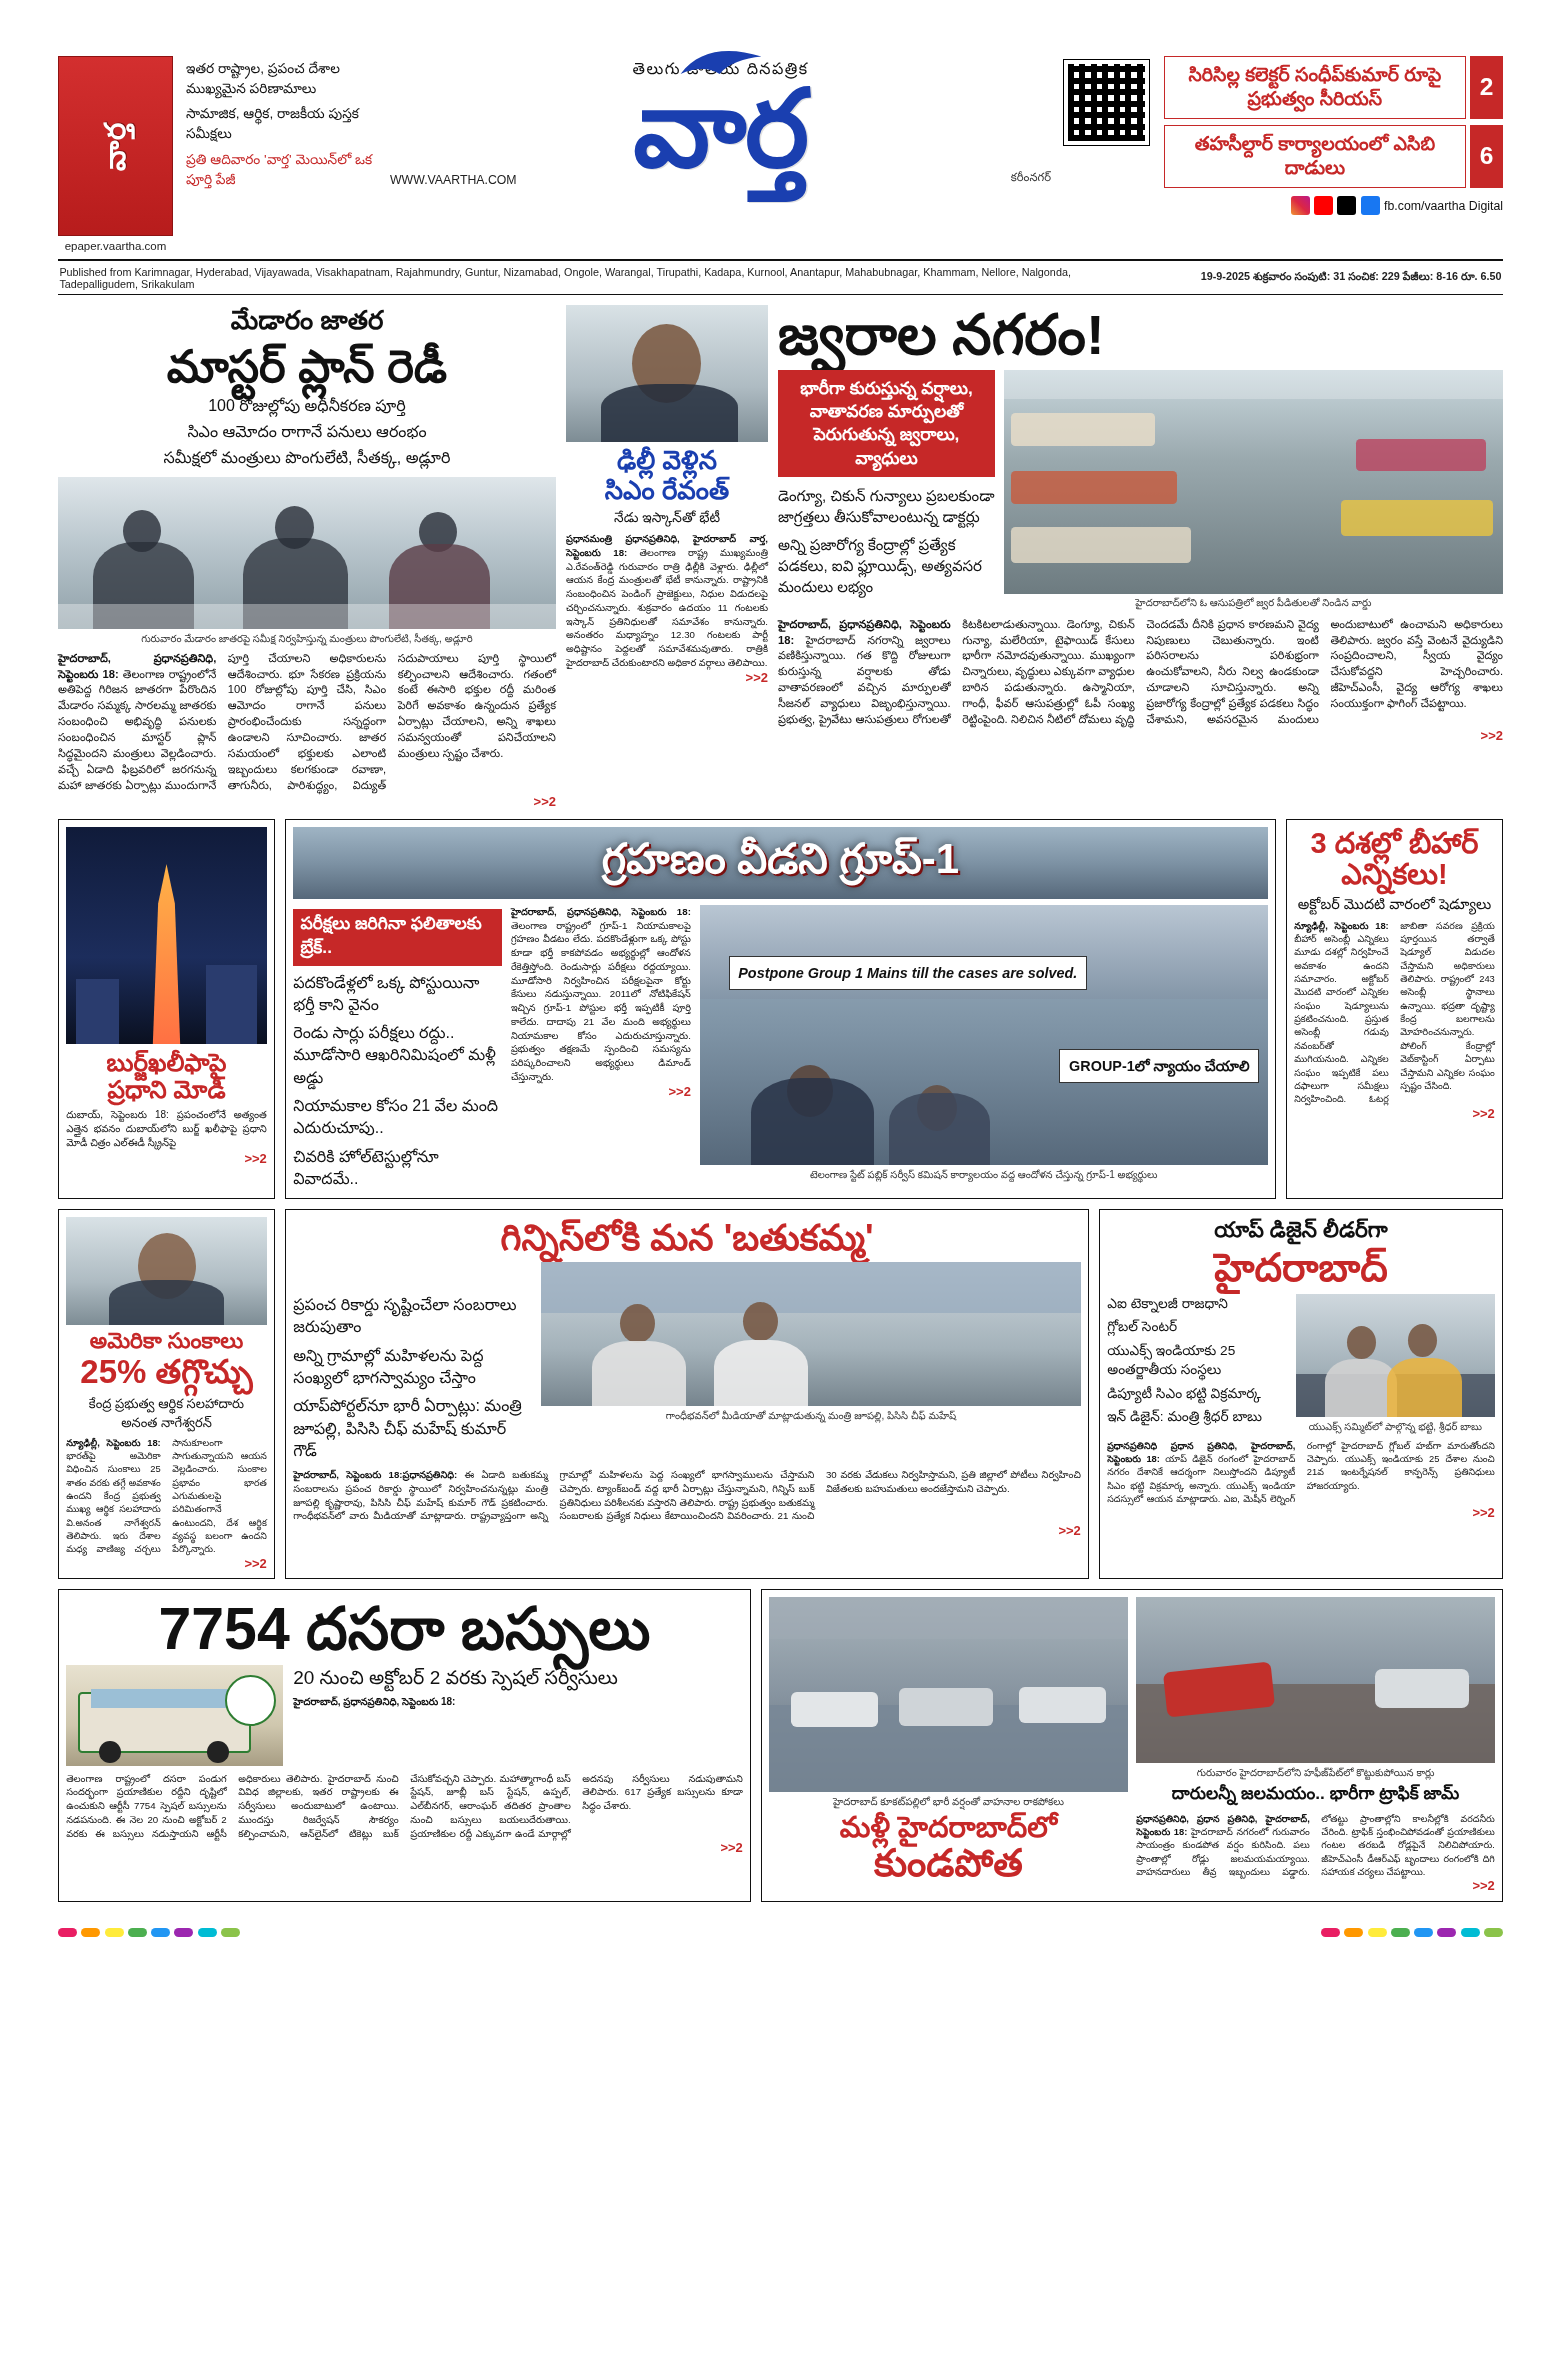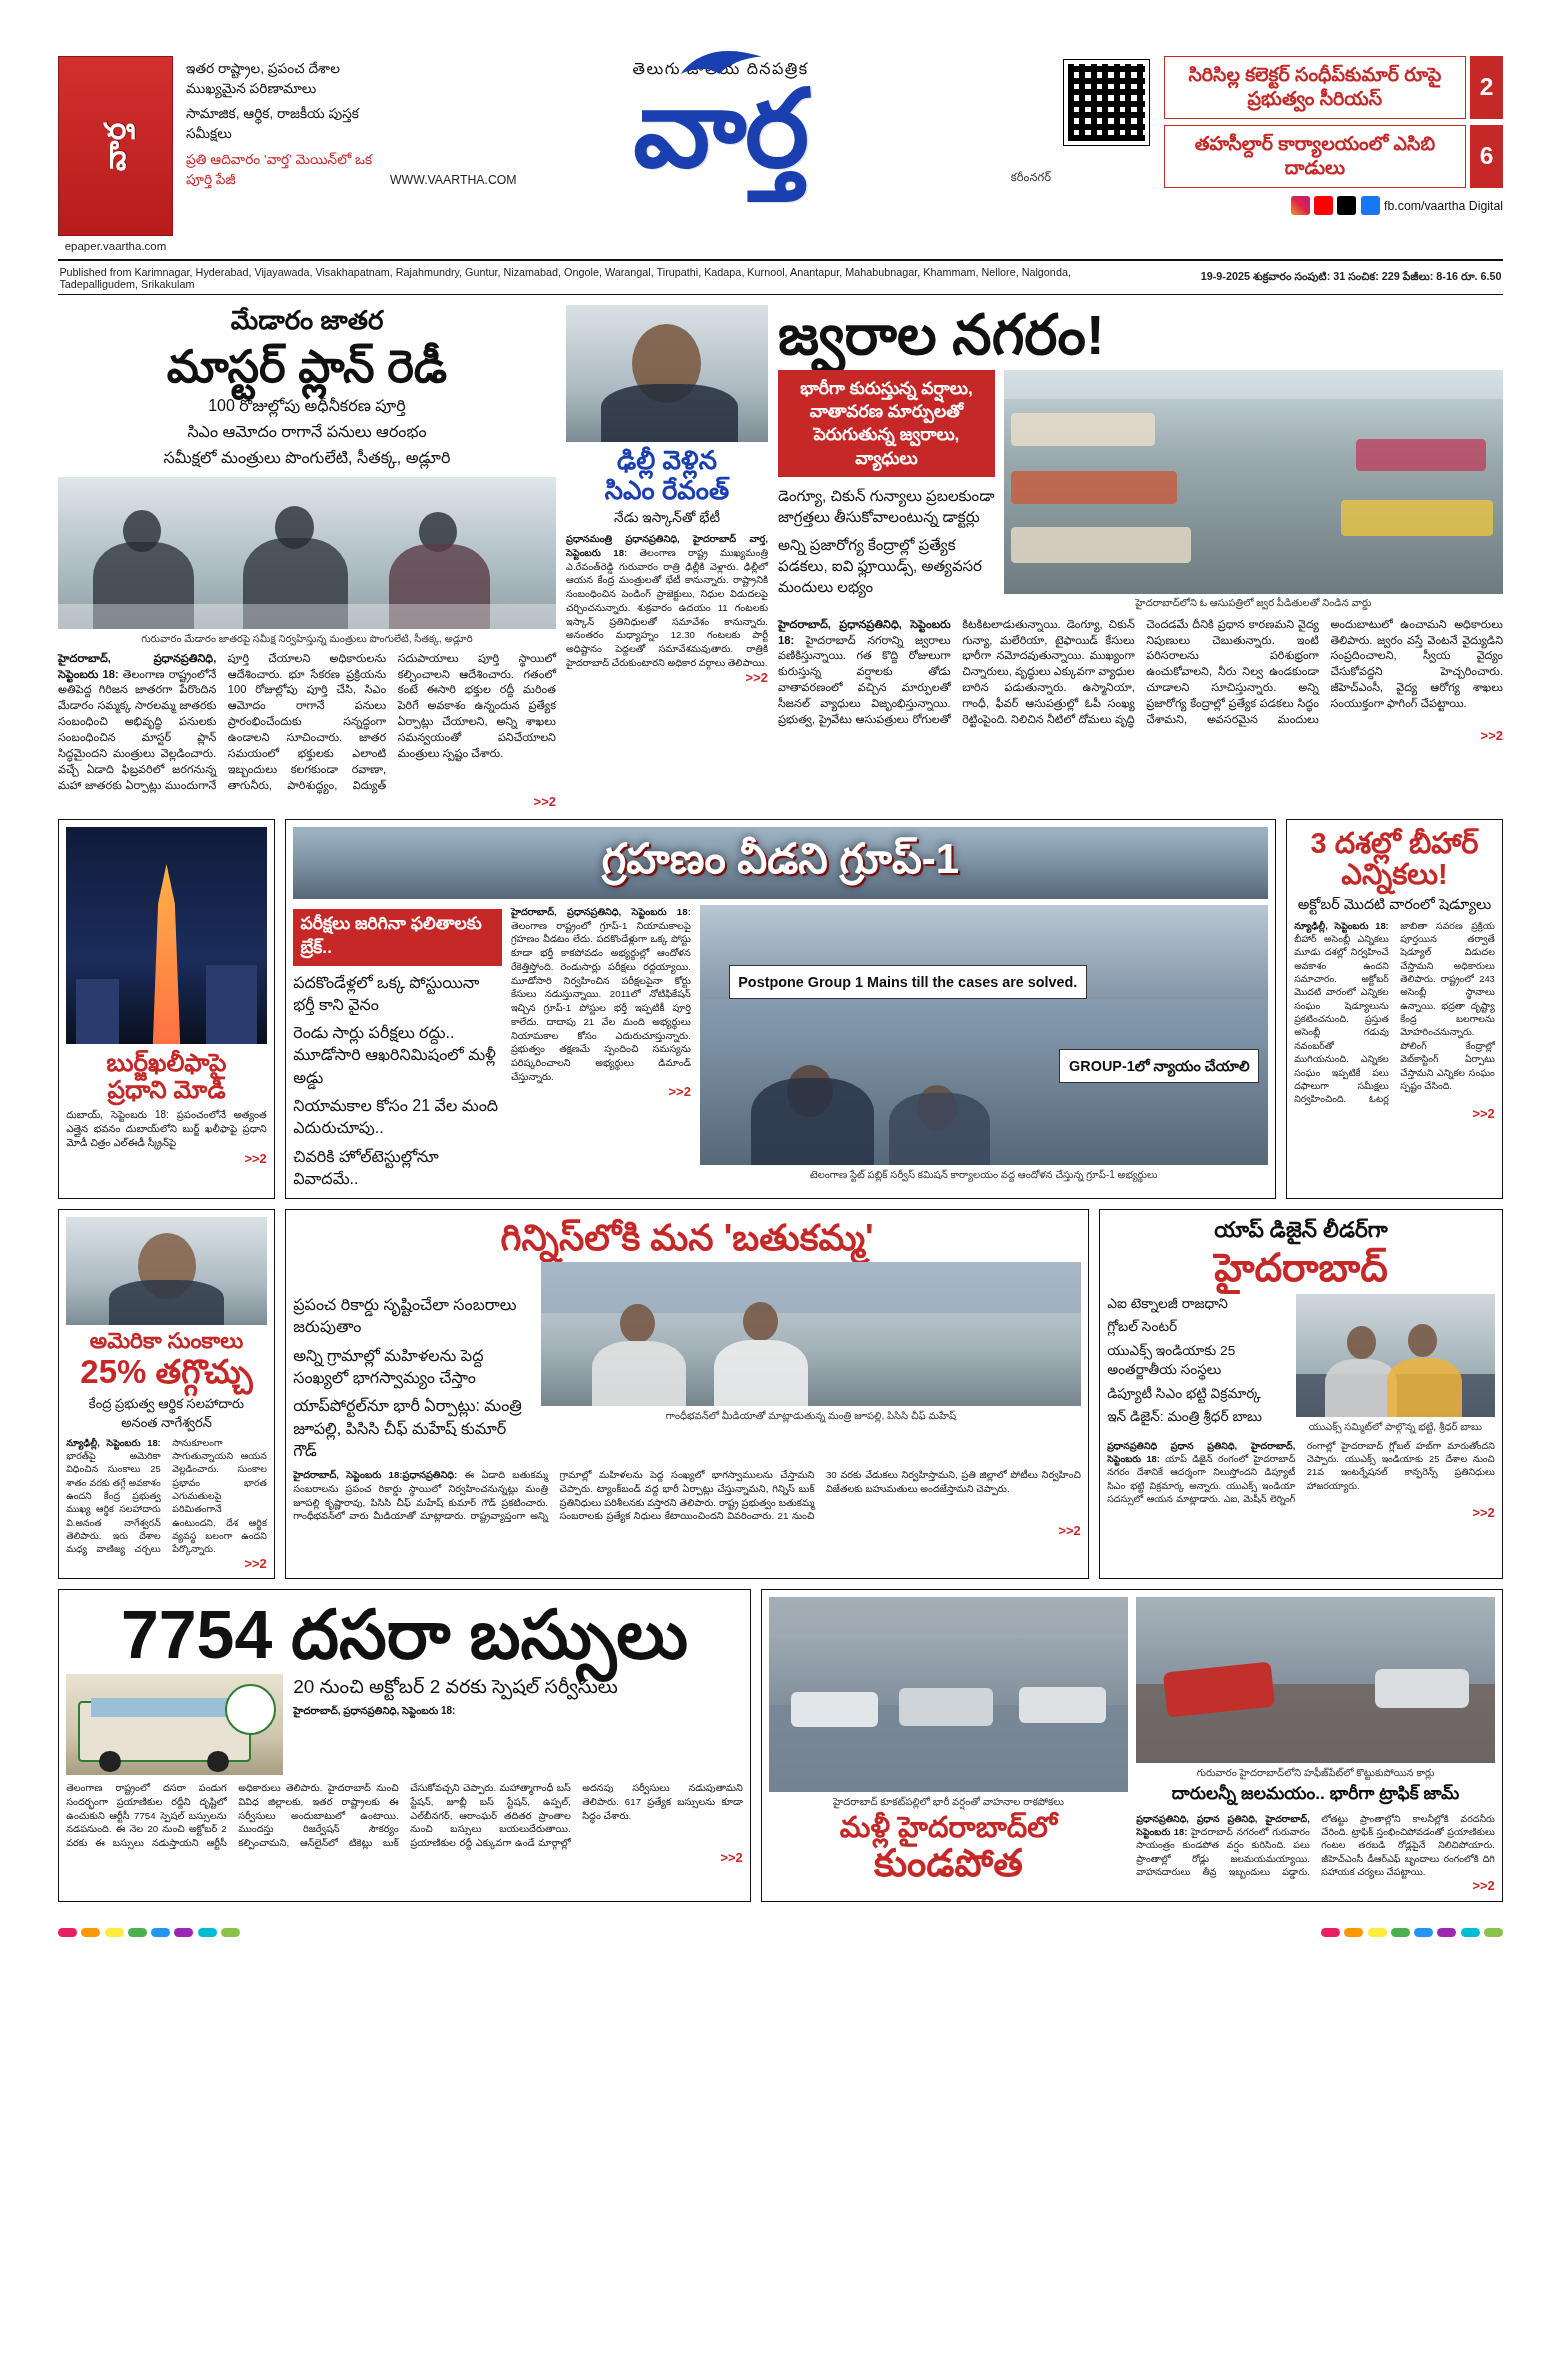"Postpone Group 1 Mains till" div.placard { font-style: none -> italic; top: 60px -> 51px }
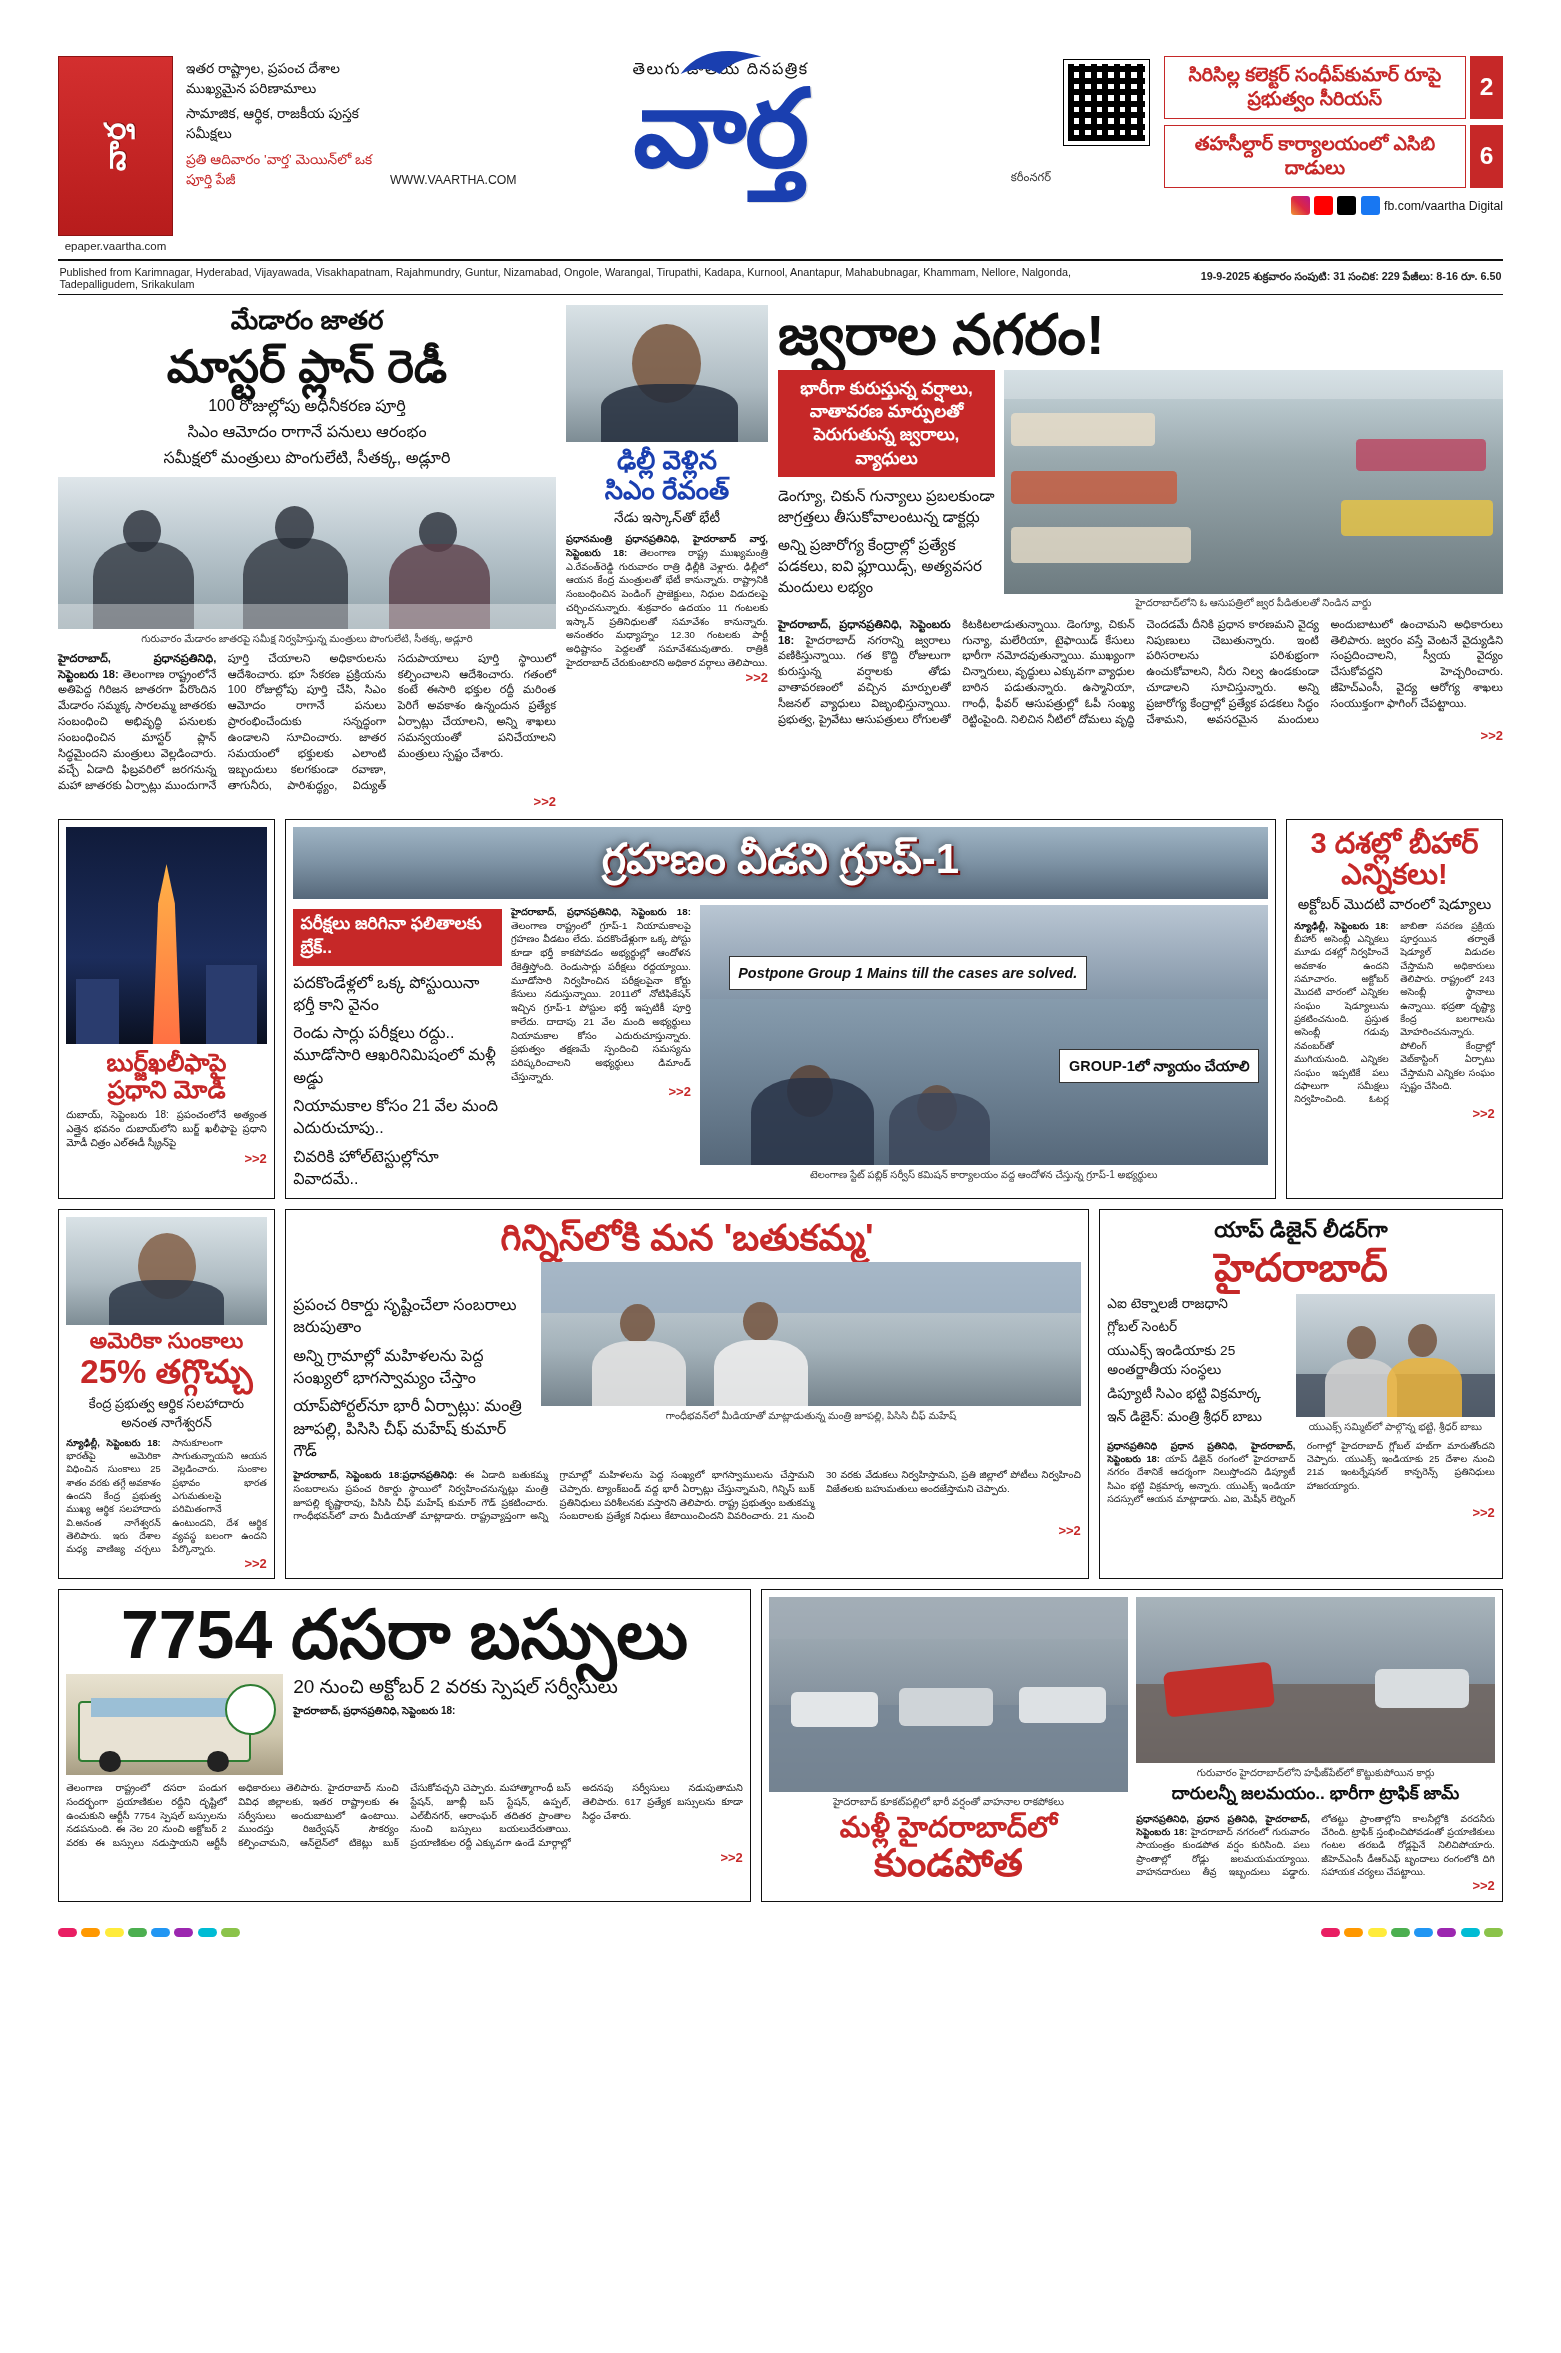"7754 దసరా బస్సులు" h1.head { font-size: 68px -> 59px }
